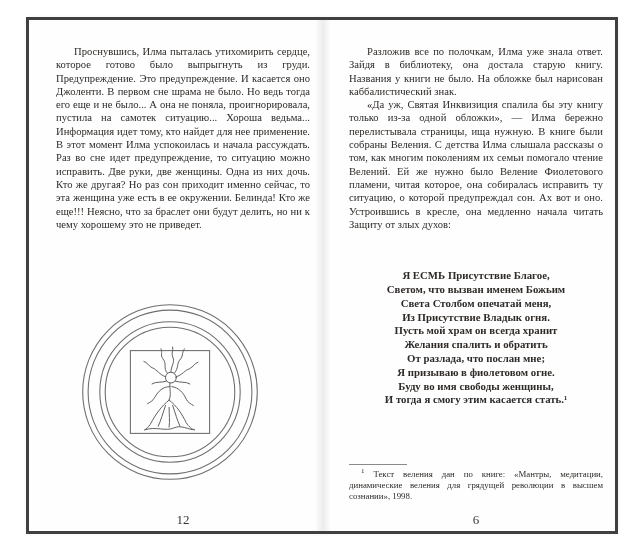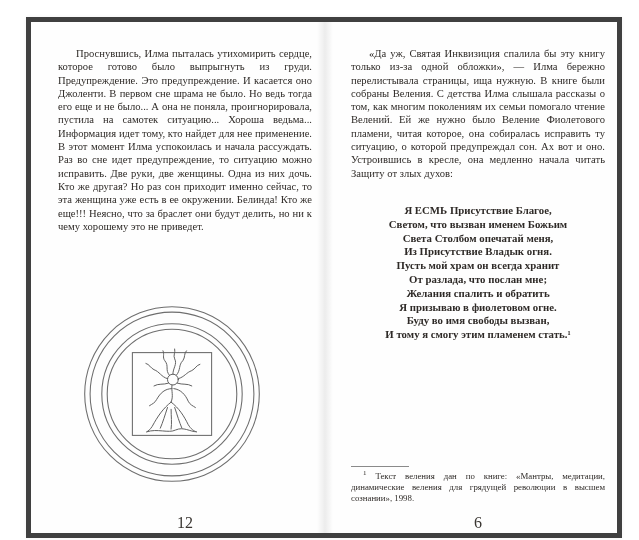"Проснувшись, Илма пыталась утихомирить" .spread { border: 5px solid #404040 -> 3px solid #404040 }
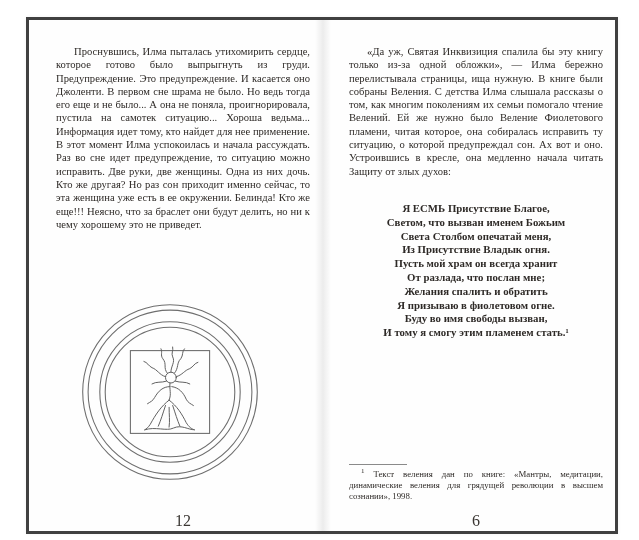"Разложив все по полочкам, Илма" p { html: none -> <p>Разложив все по полочкам, Илма уже знала ответ. Зайдя в библиотеку, она достала старую книгу. Названия у книги не было. На обложке был нарисован каббалистический знак.</p> }
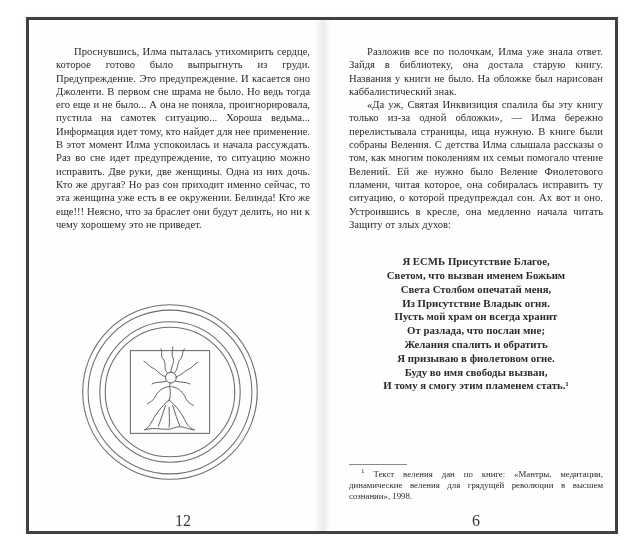"Я ЕСМЬ Присутствие Благое," .verse { margin-top: 24px -> 38px }
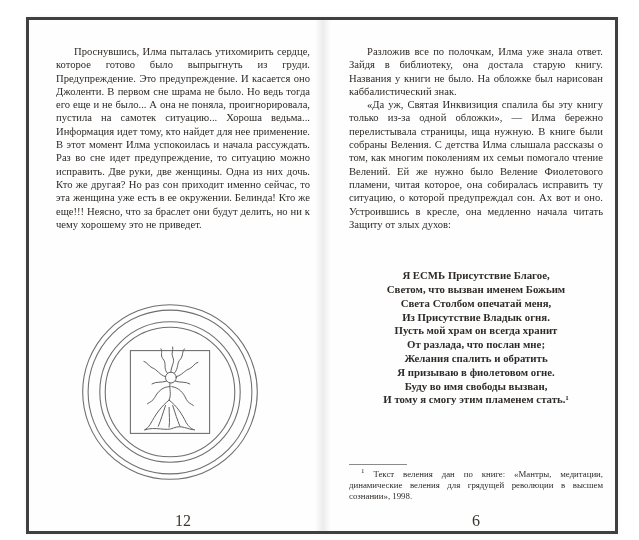"От разлада, что послан мне;" div { order: before "Желания спалить и обратить" -> after "Желания спалить и обратить" }
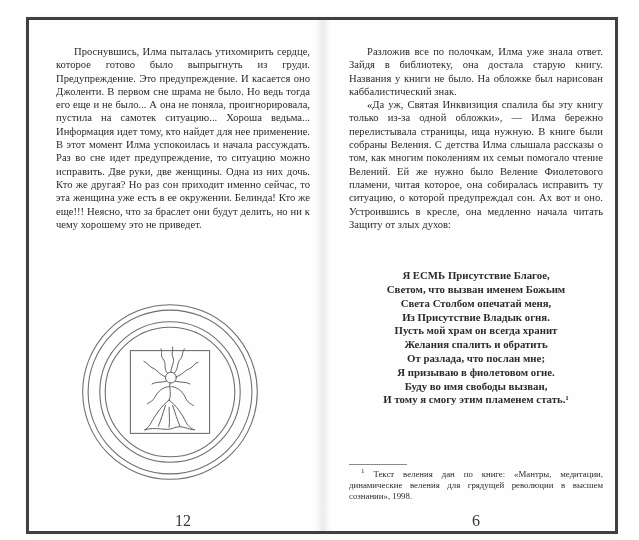"Буду во имя свободы вызван," div { text: вызван -> женщины }
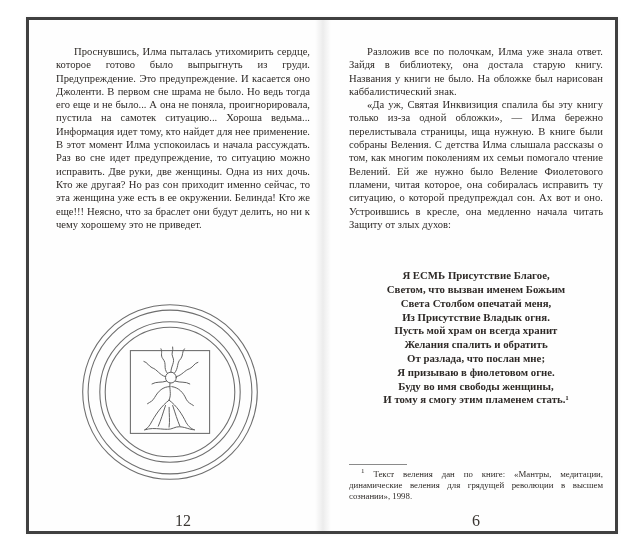"И тому я смогу этим" div { text: тому я смогу этим пламенем -> тогда я смогу этим касается }
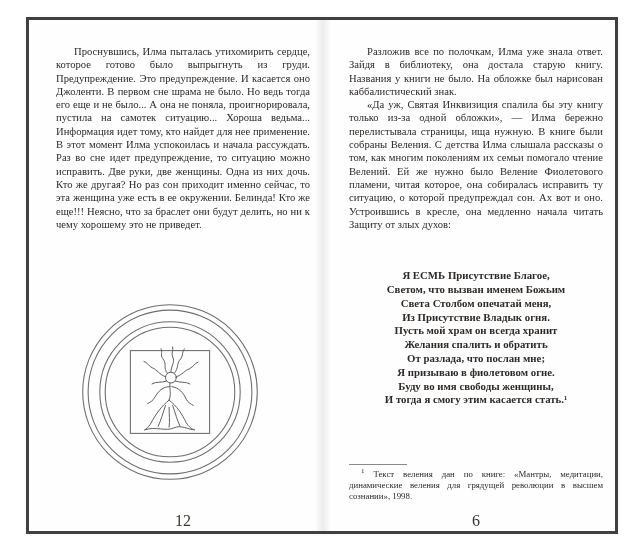"12" .pagenum { font-size: 16px -> 13px }
